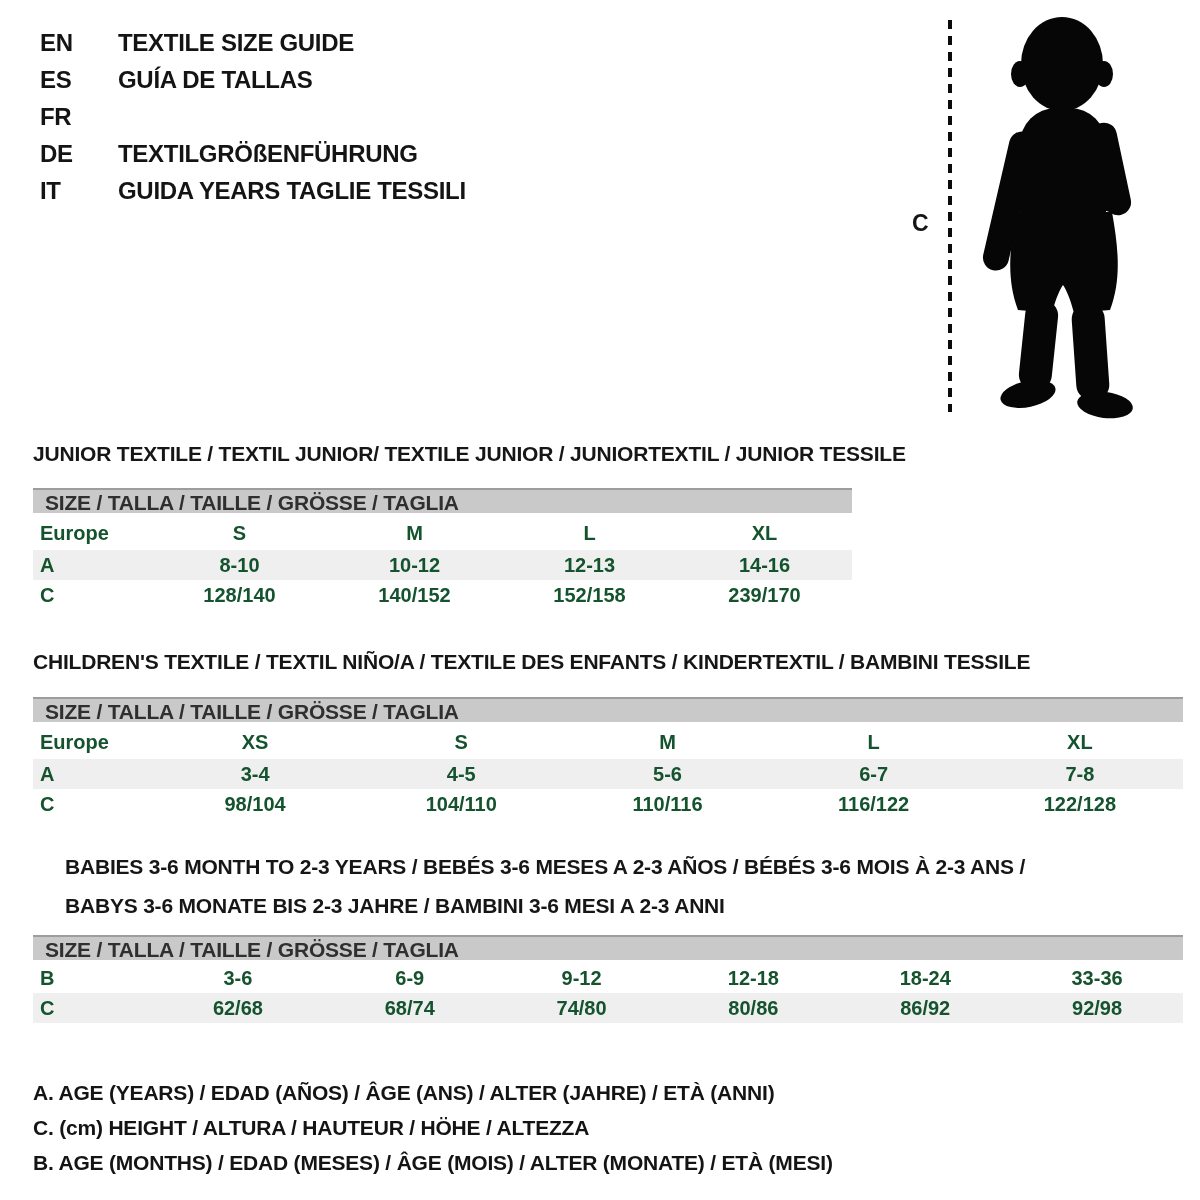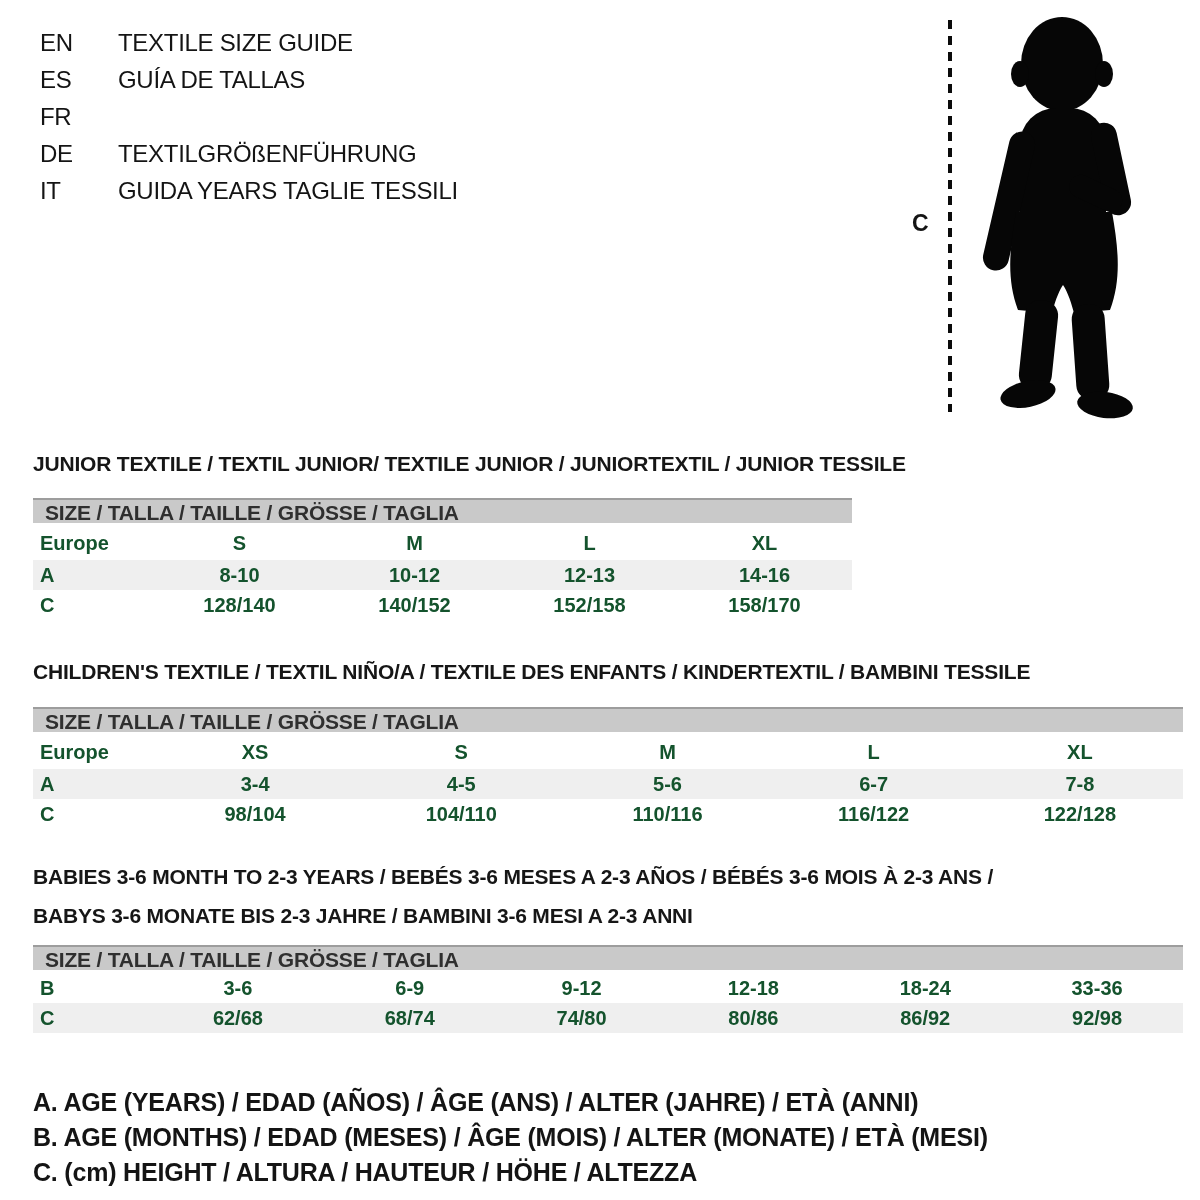"EN" .lang-row { font-weight: normal -> bold }
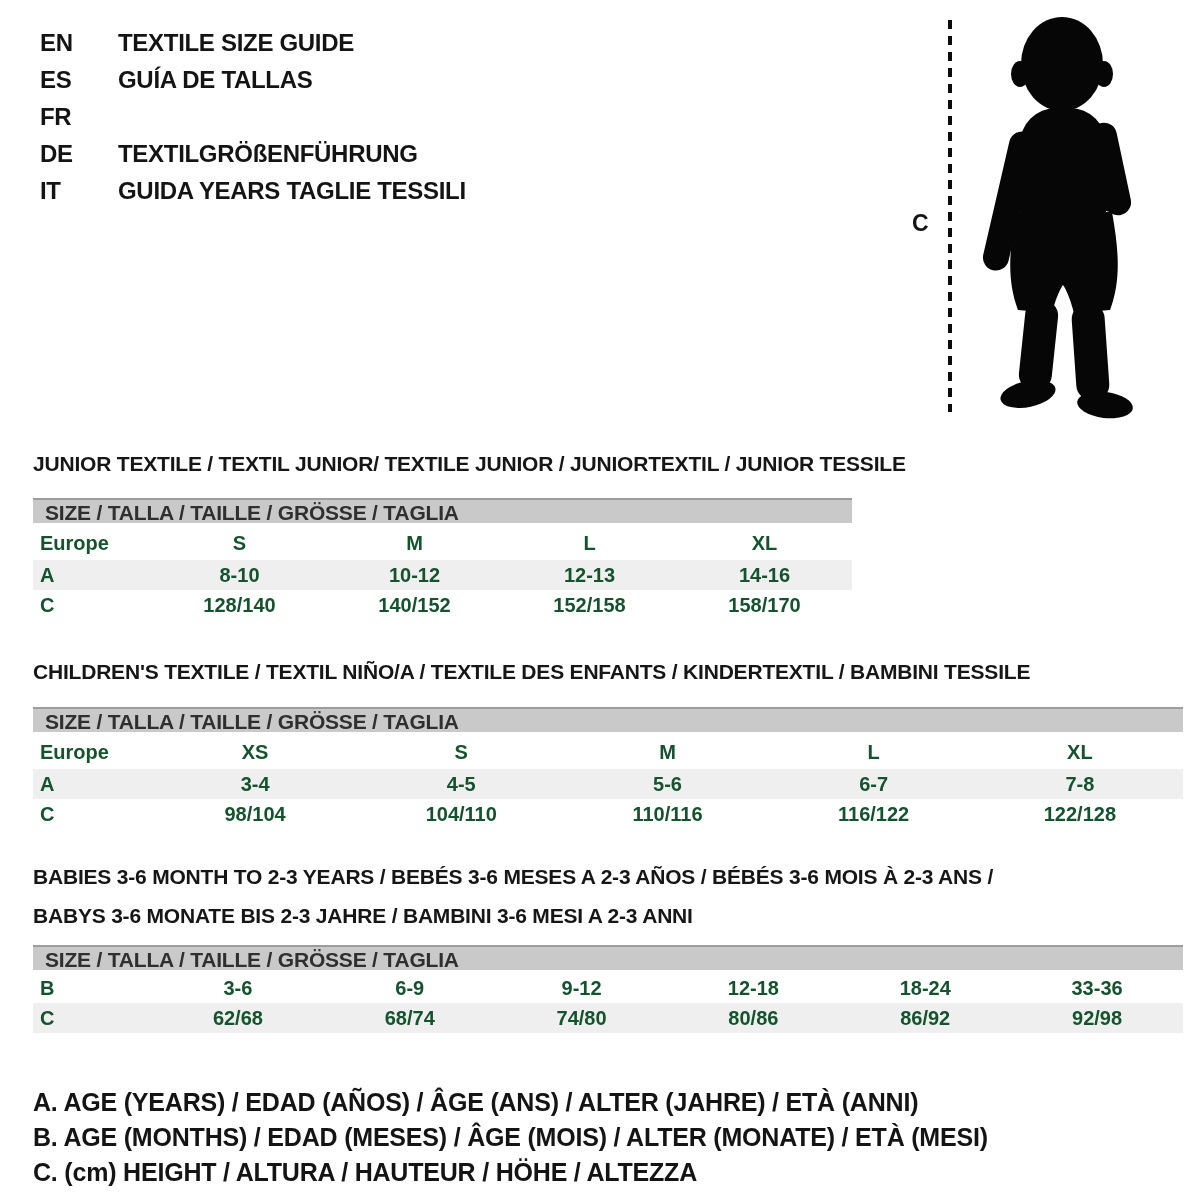"JUNIOR TEXTILE / TEXTIL JUNIOR/" .junior-sec { margin-top: 20px -> 10px }
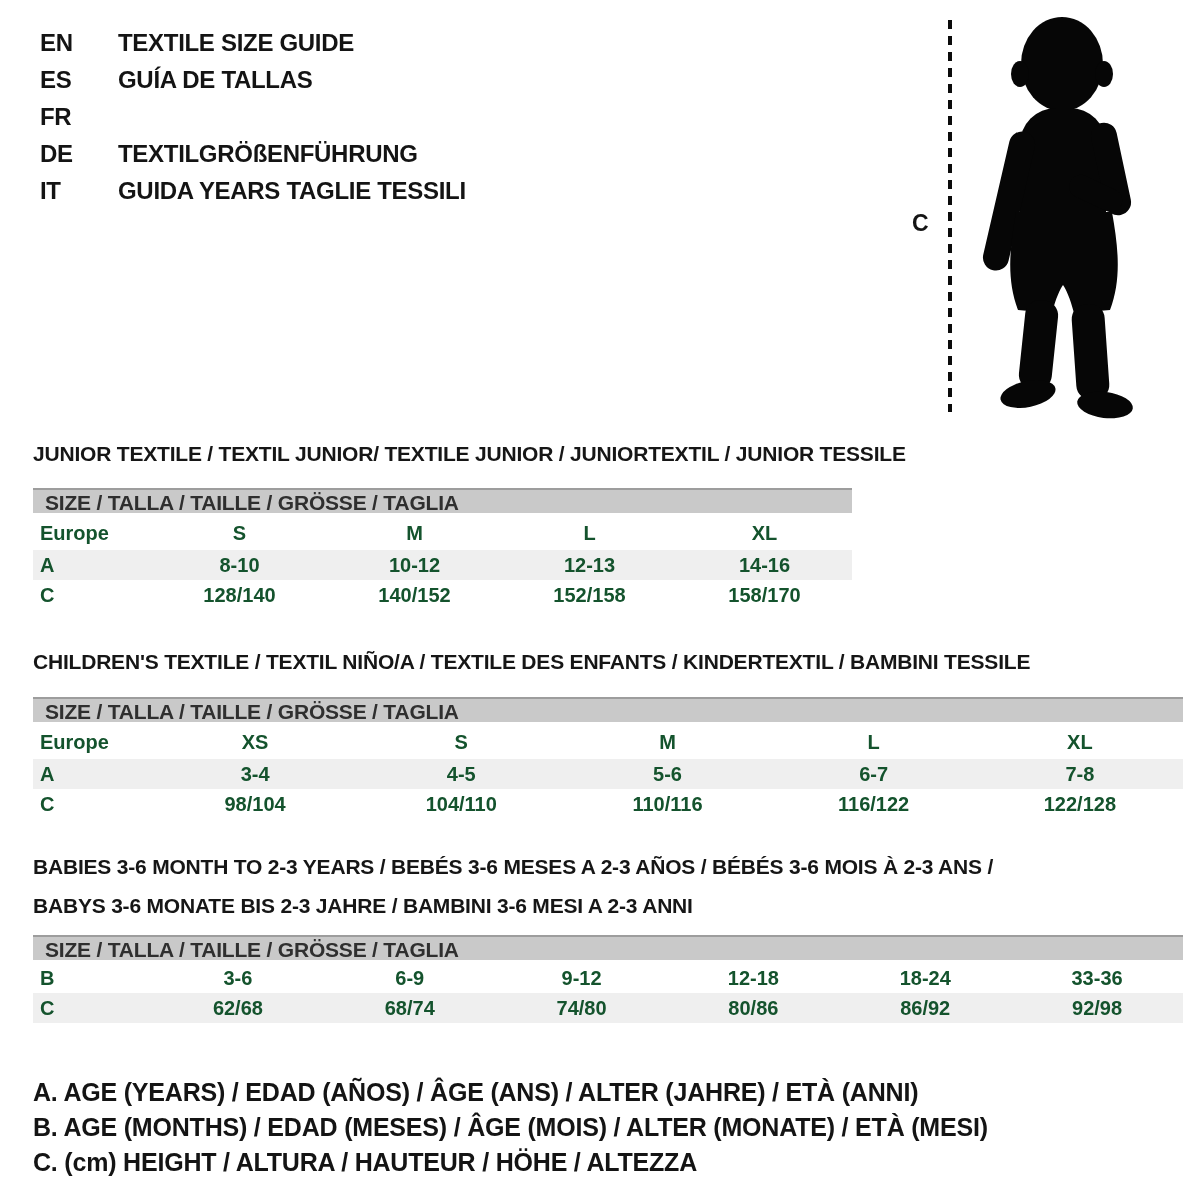"158/170" td { text: 158/170 -> 239/170 }
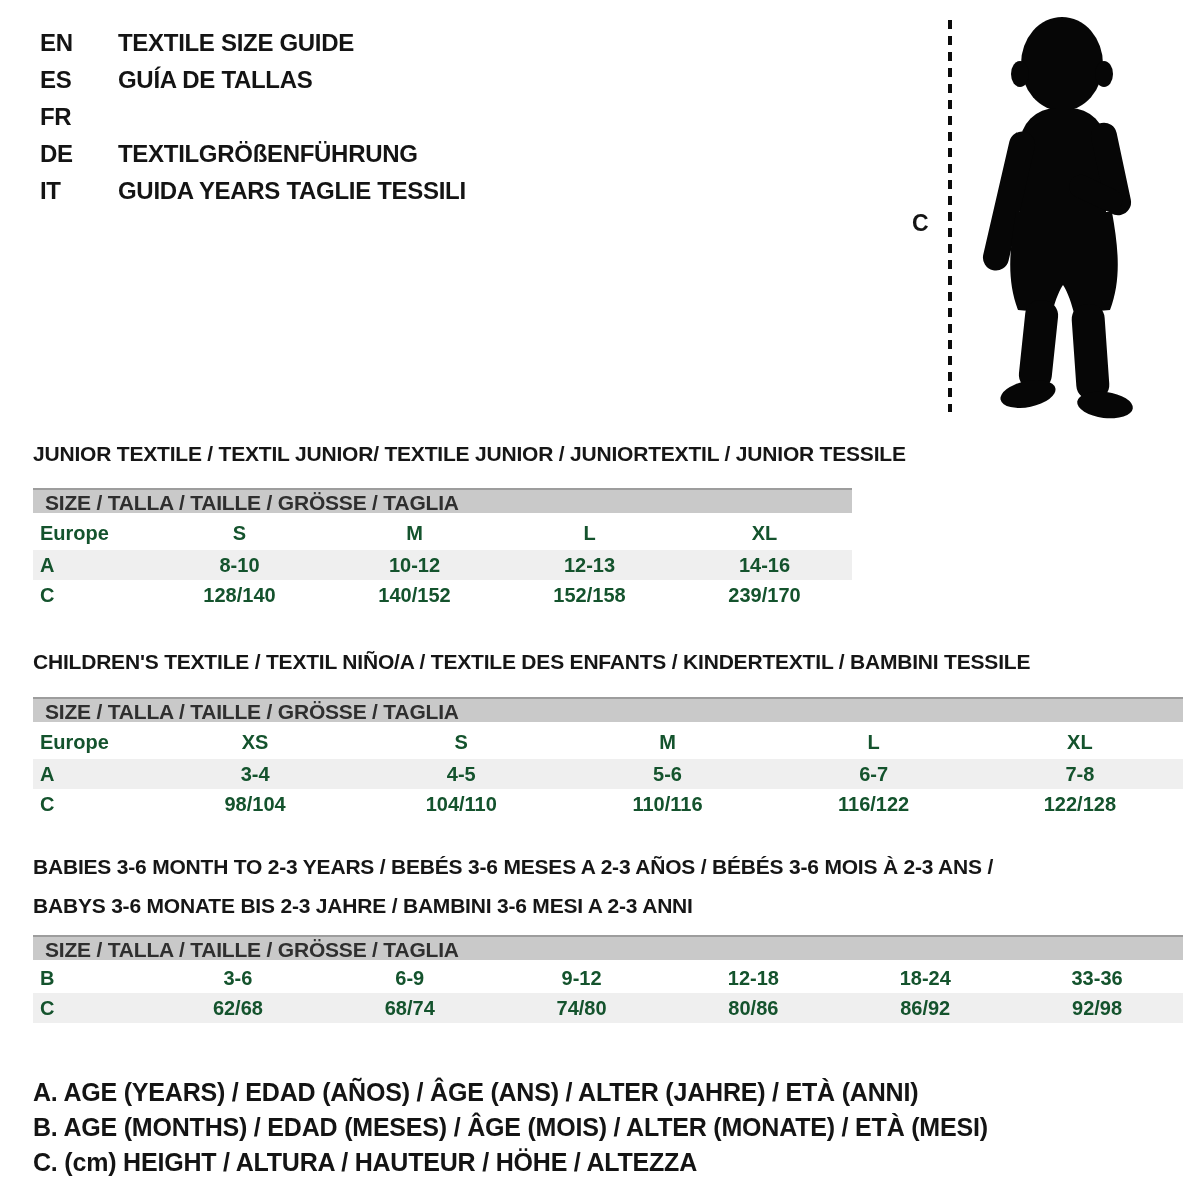"BABIES 3-6 MONTH TO 2-3" .babies-sec .section-title { margin-left: none -> 32px }
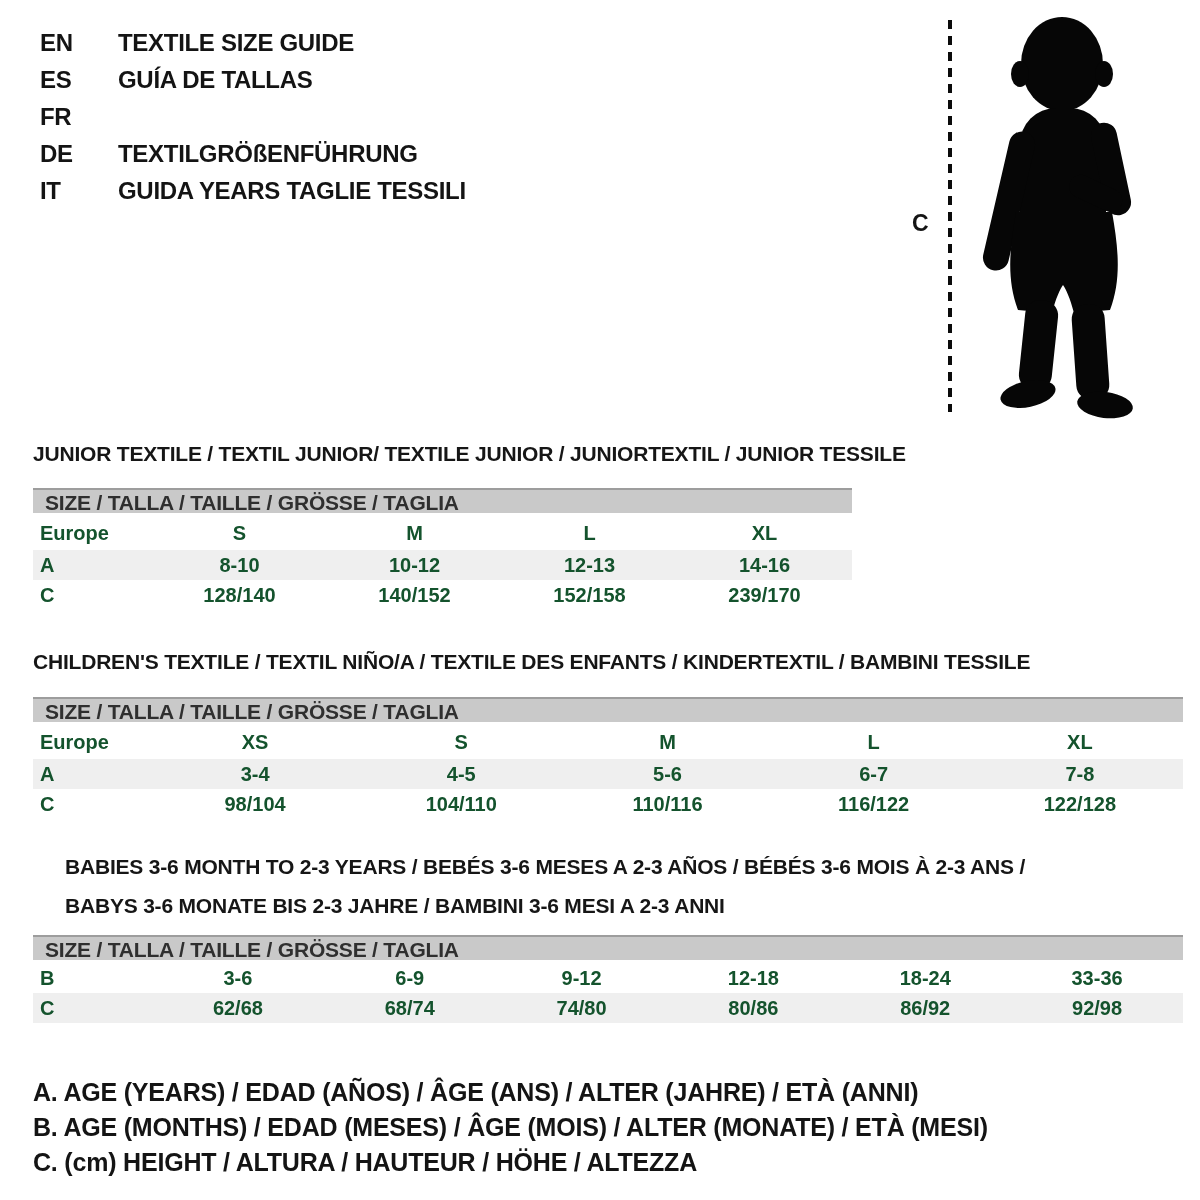"A. AGE (YEARS) / EDAD" .legend { font-size: 25px -> 21px }
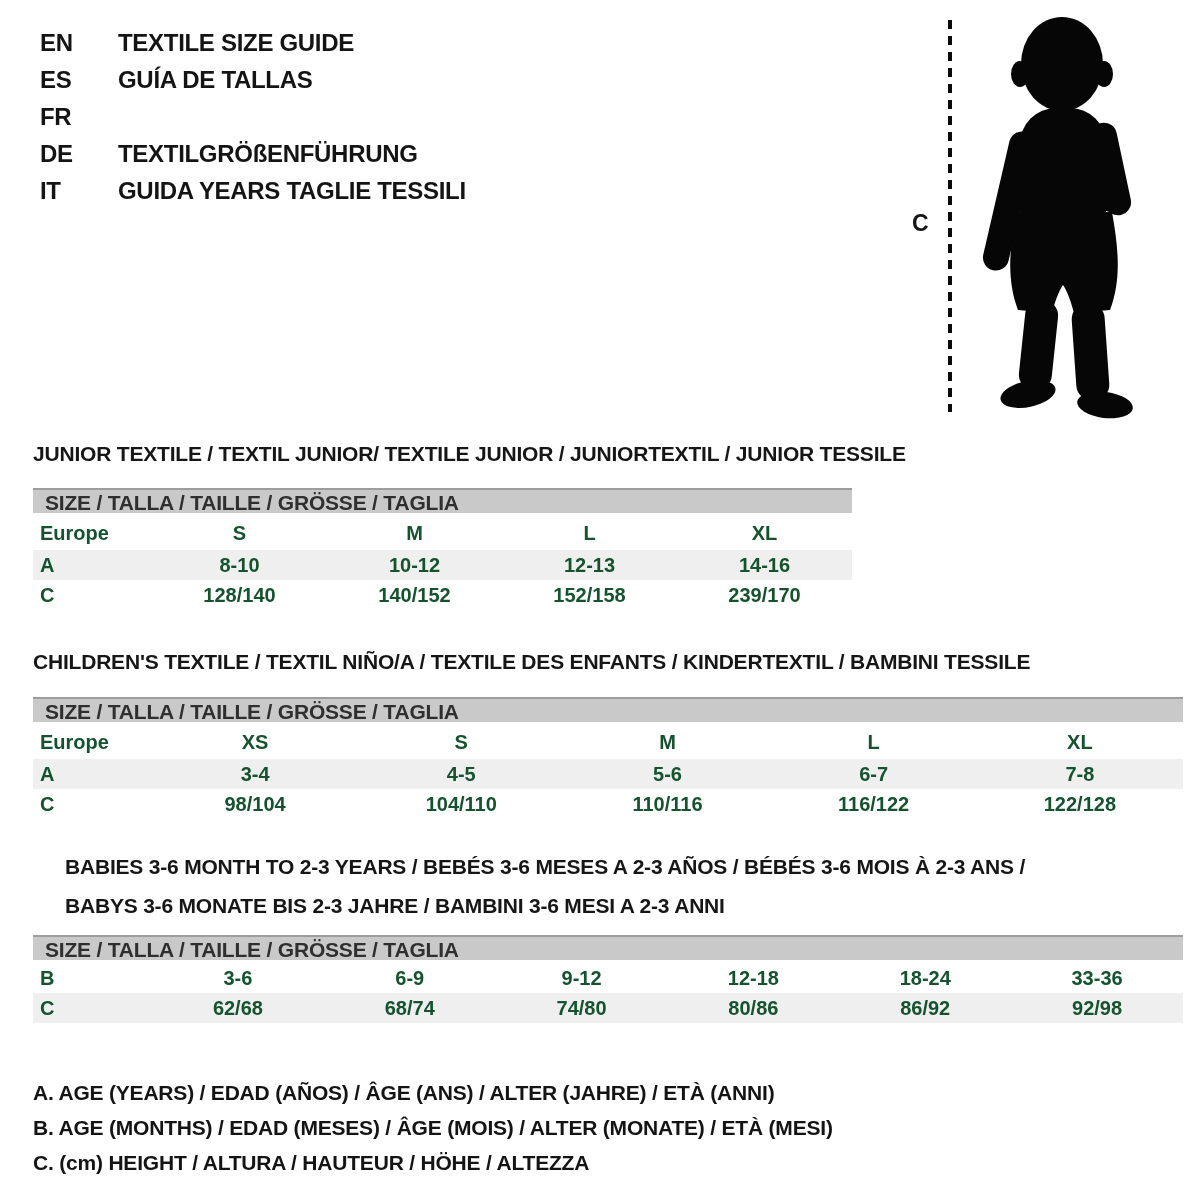"B. AGE (MONTHS) / EDAD" div { order: before "C. (cm) HEIGHT / ALTURA" -> after "C. (cm) HEIGHT / ALTURA" }
